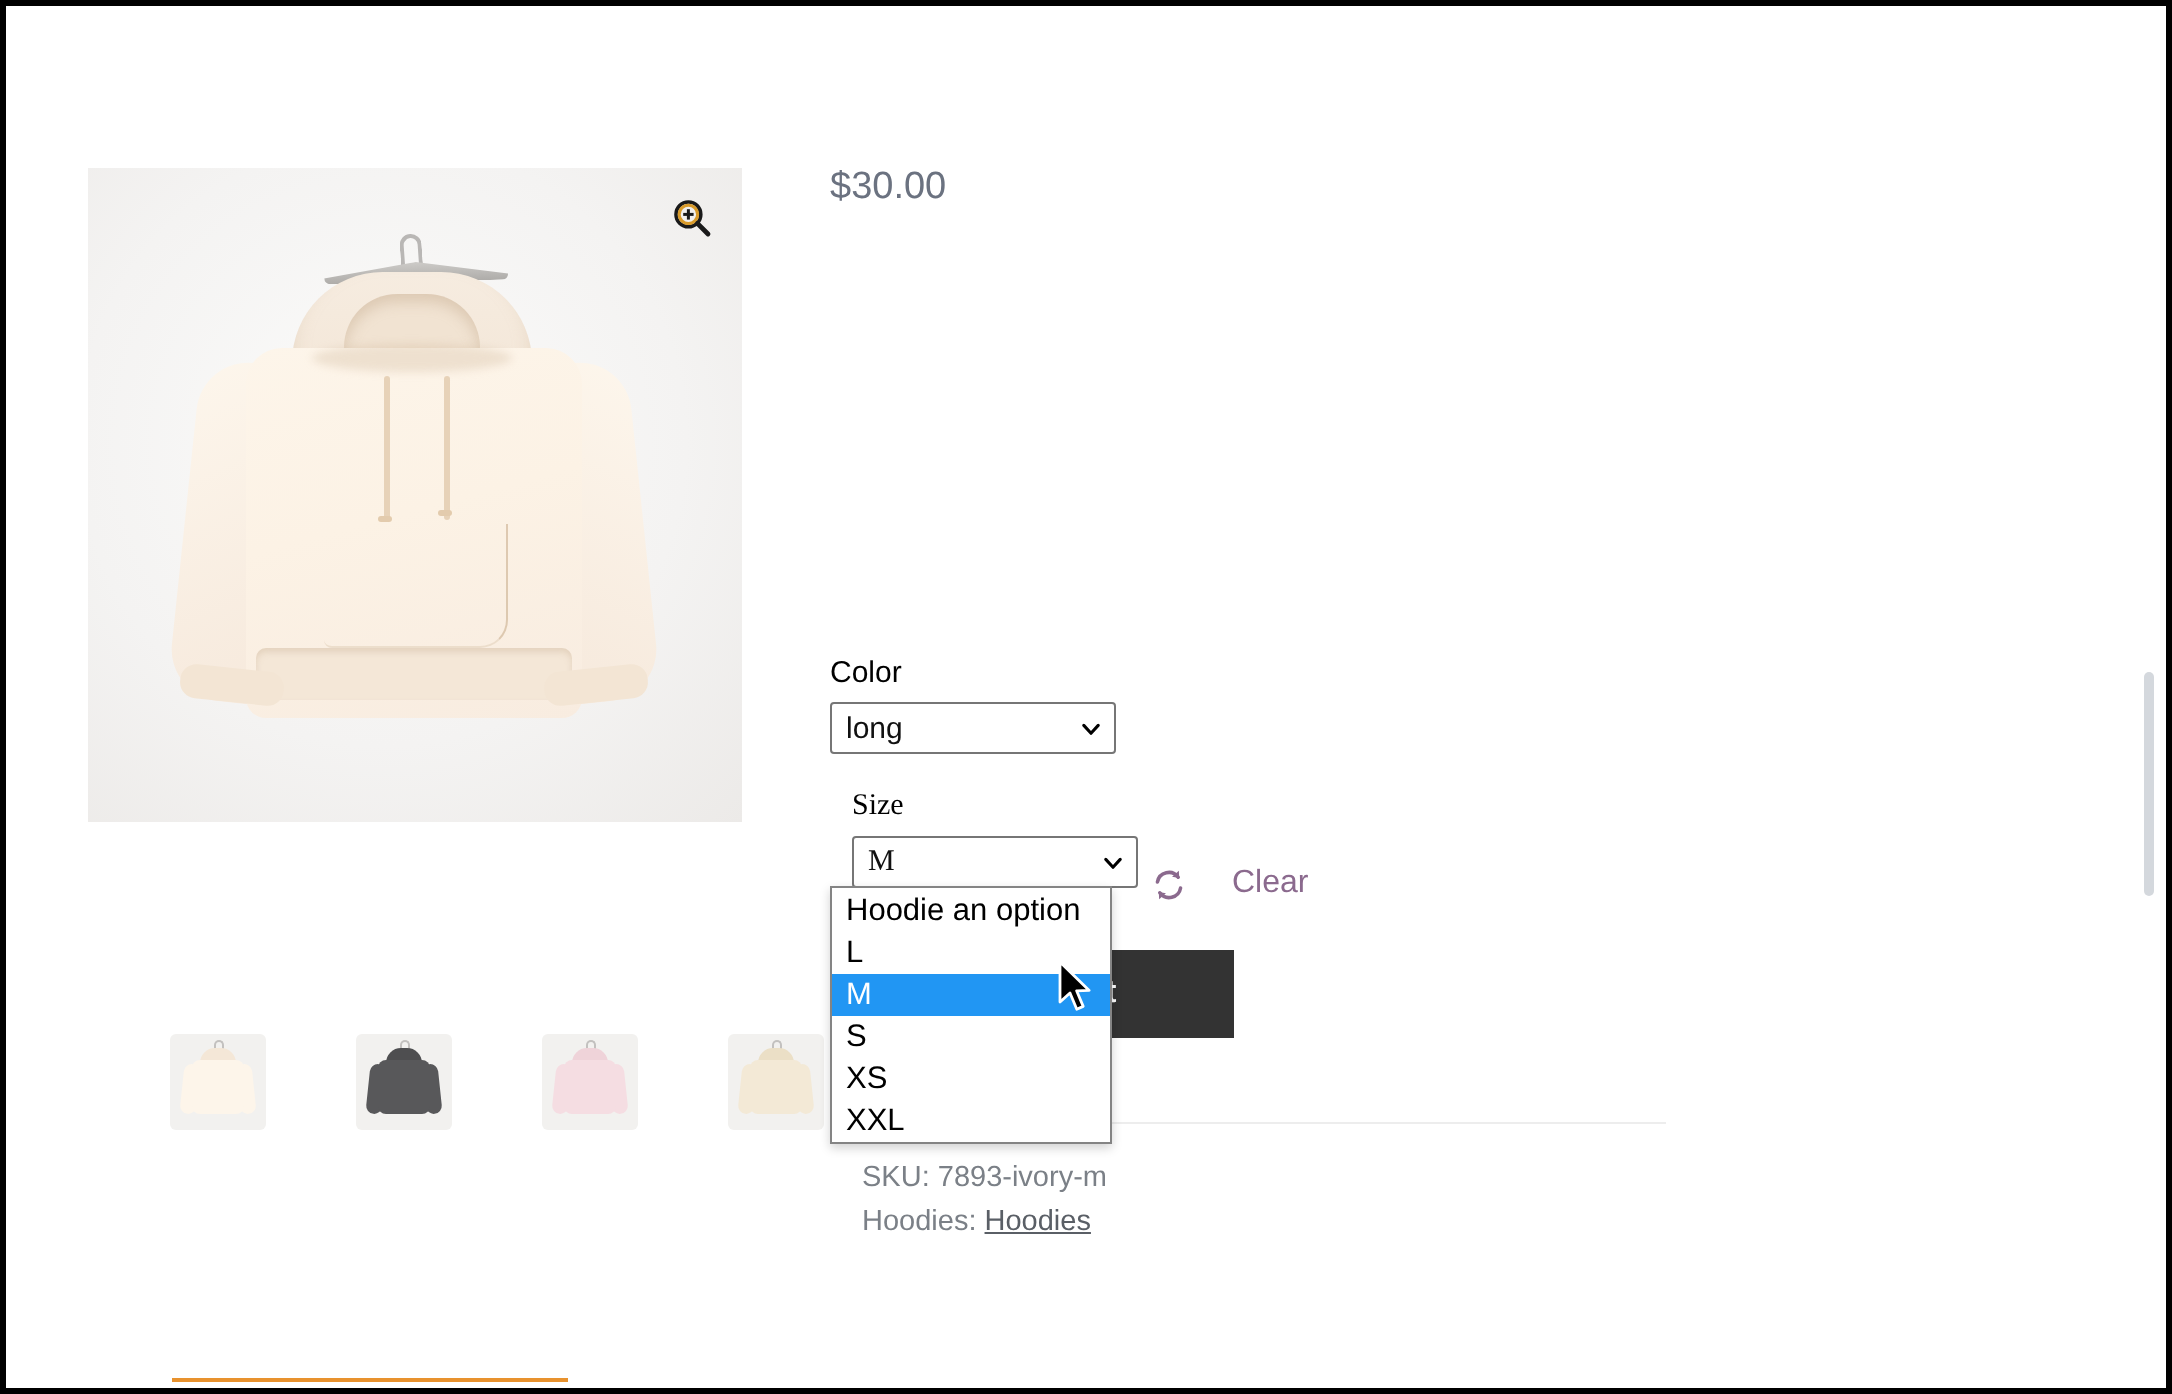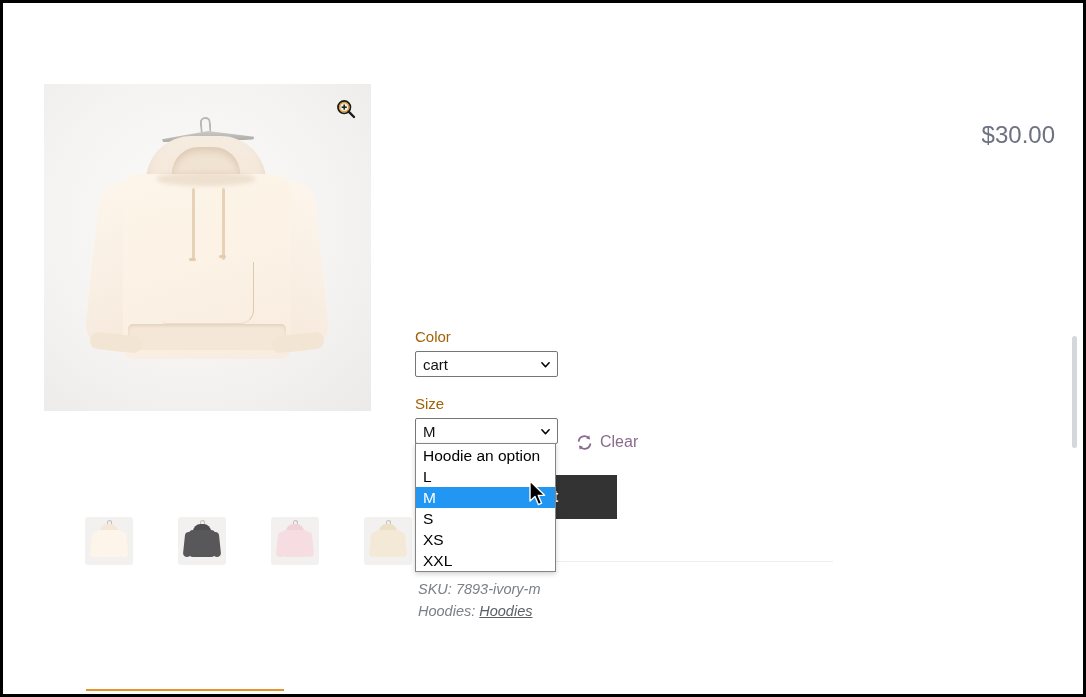"$30.00" #product-price { font-size: 24px -> 19px; margin-top: 38px -> none; text-align: right -> none }
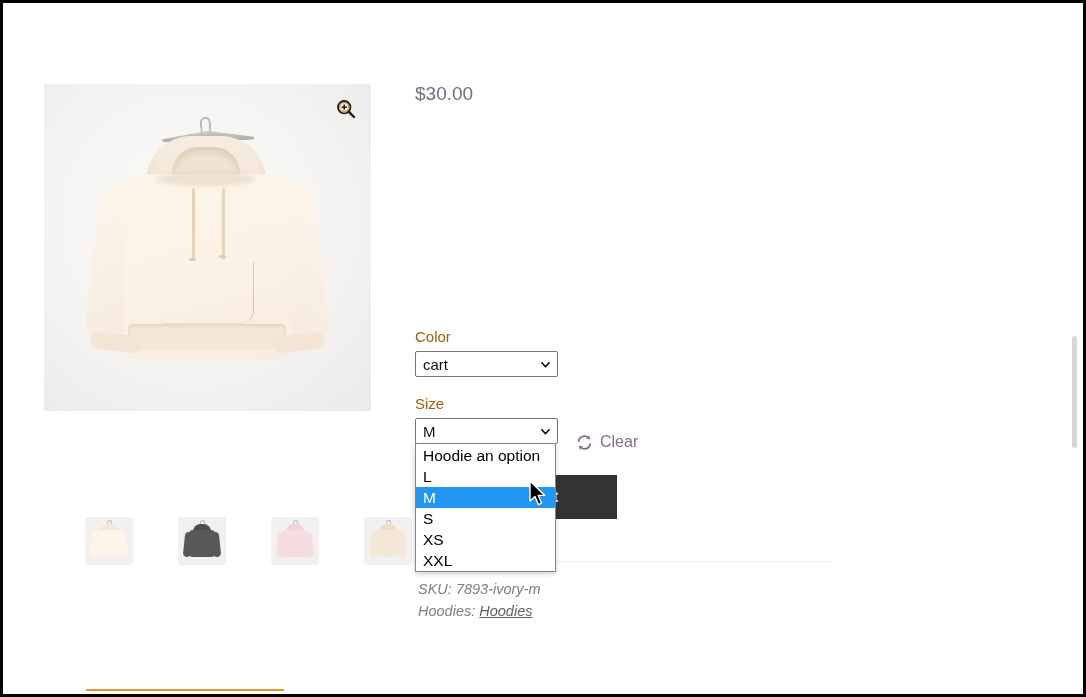"Color" .var-label { color: #a16207 -> #000000 }
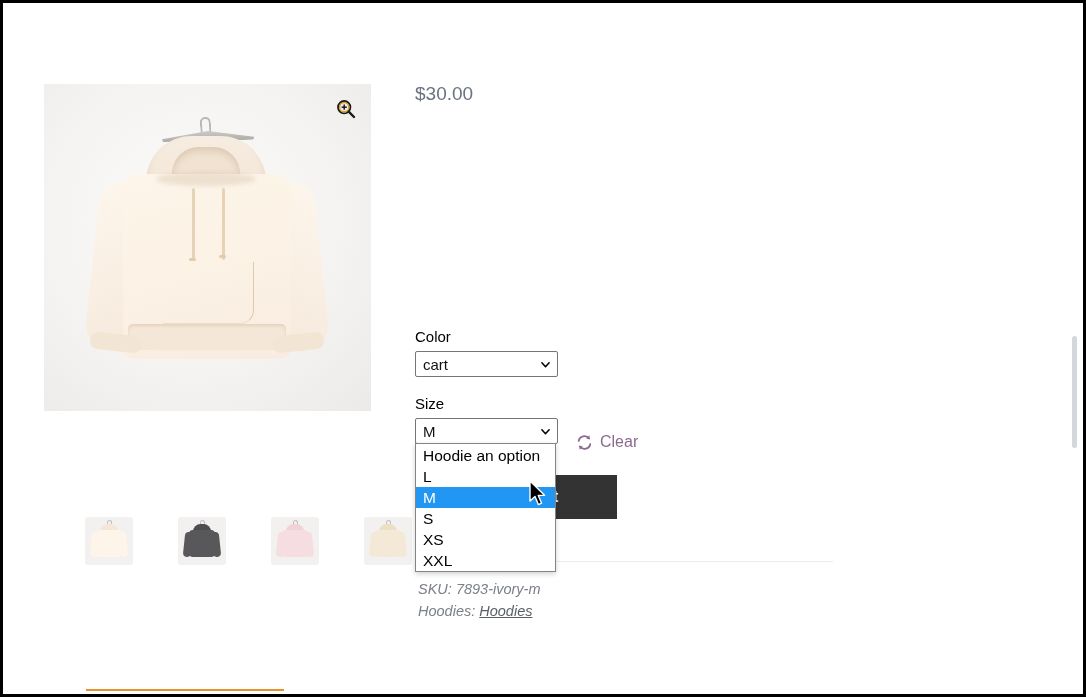"cart" span { text: cart -> long }
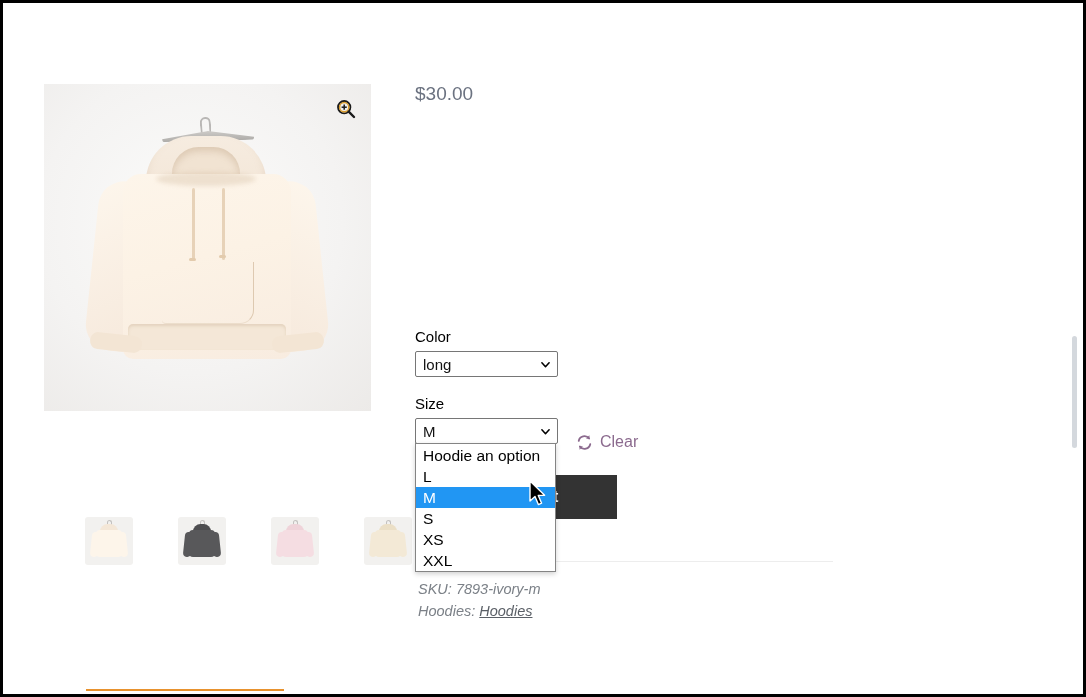"Size" #row-size { font-family: none -> Liberation Serif, serif; left: 0 -> 11px }
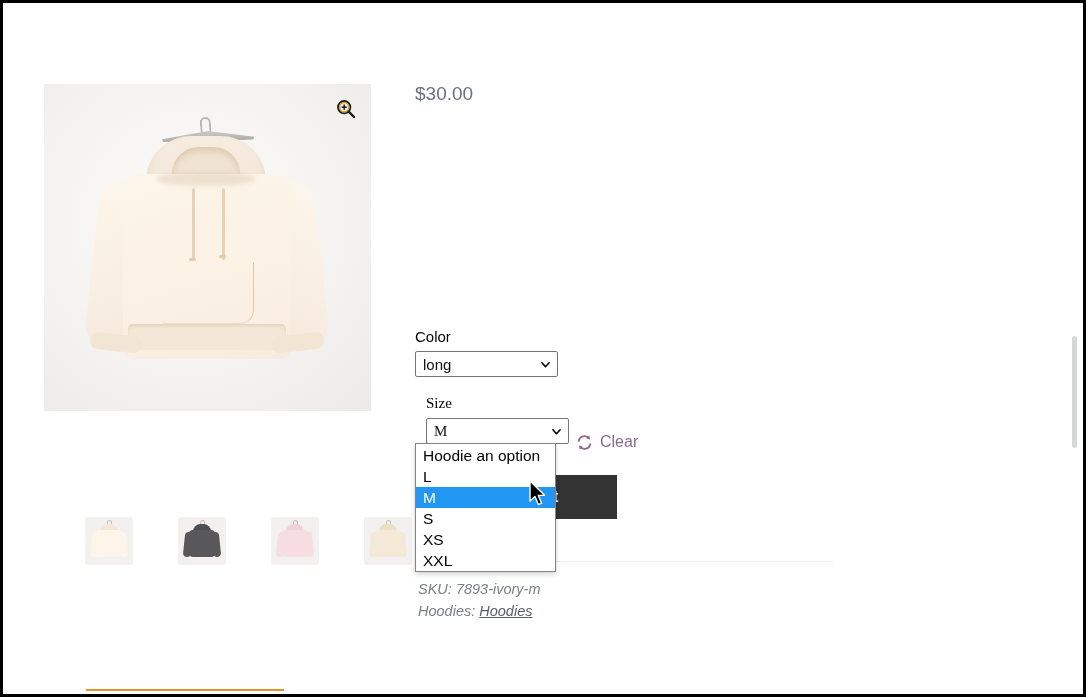"Clear" #clear-link { gap: 7px -> 23px }
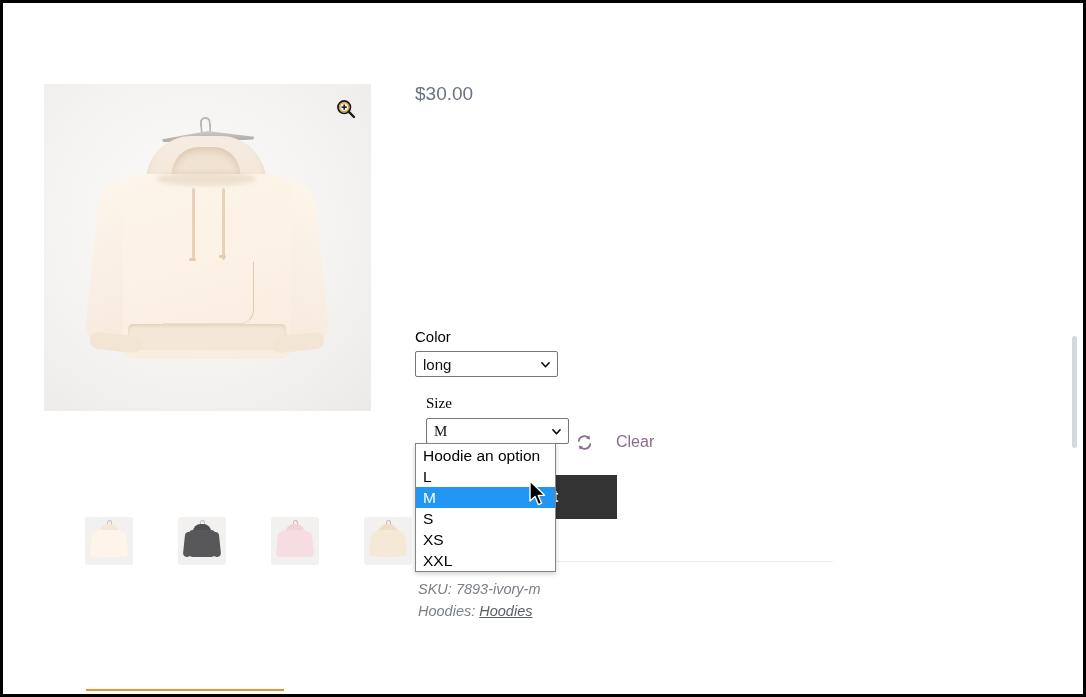"SKU: 7893-ivory-m" #meta { font-style: italic -> none; left: 415px -> 428px }
